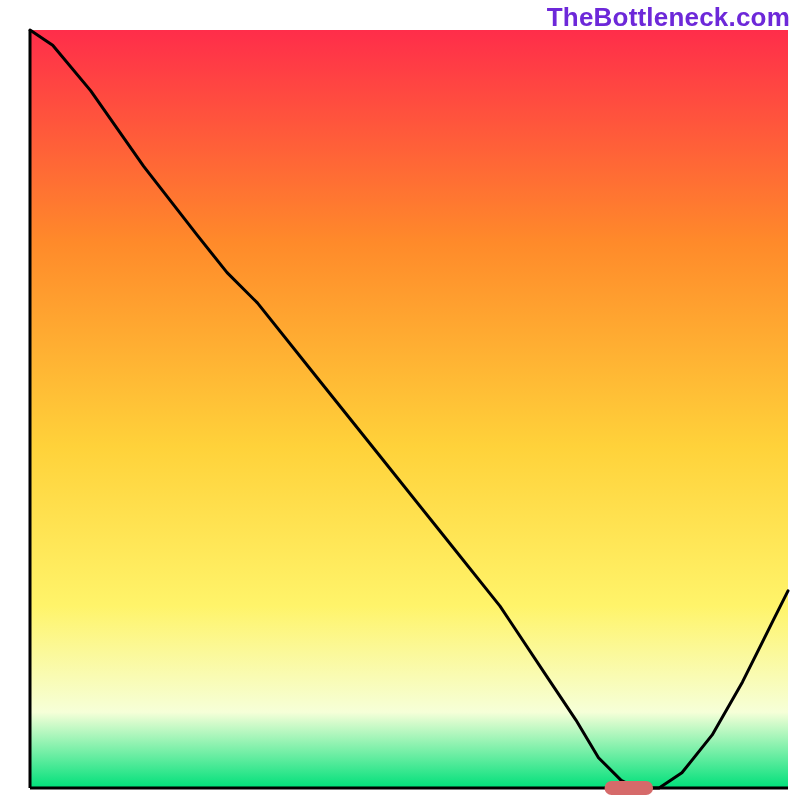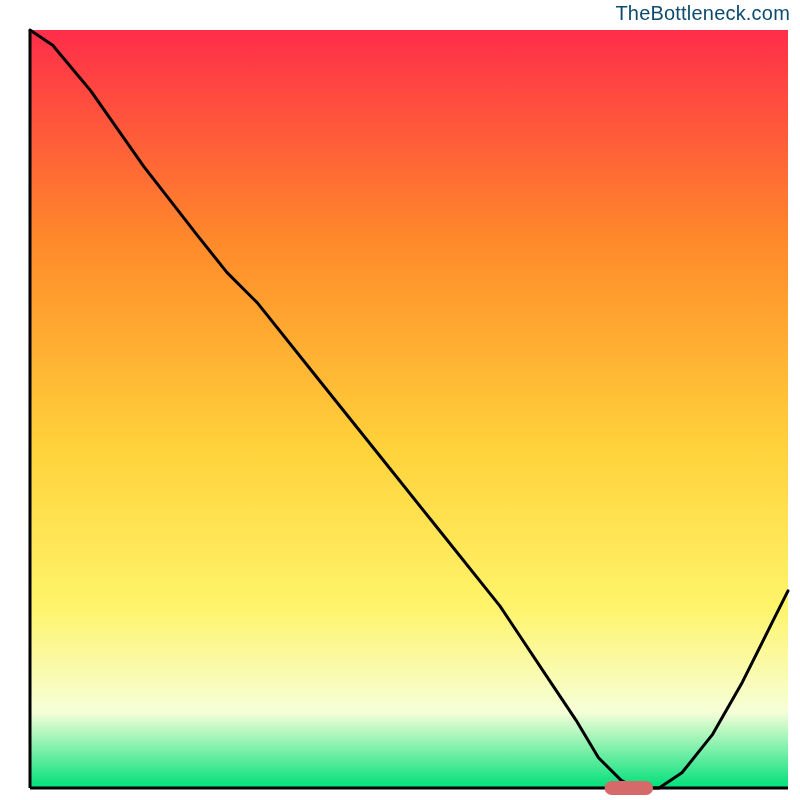"TheBottleneck.com" .watermark { color: #0c4a6e -> #6d28d9; font-size: 20px -> 26px; font-weight: 400 -> 700 }
